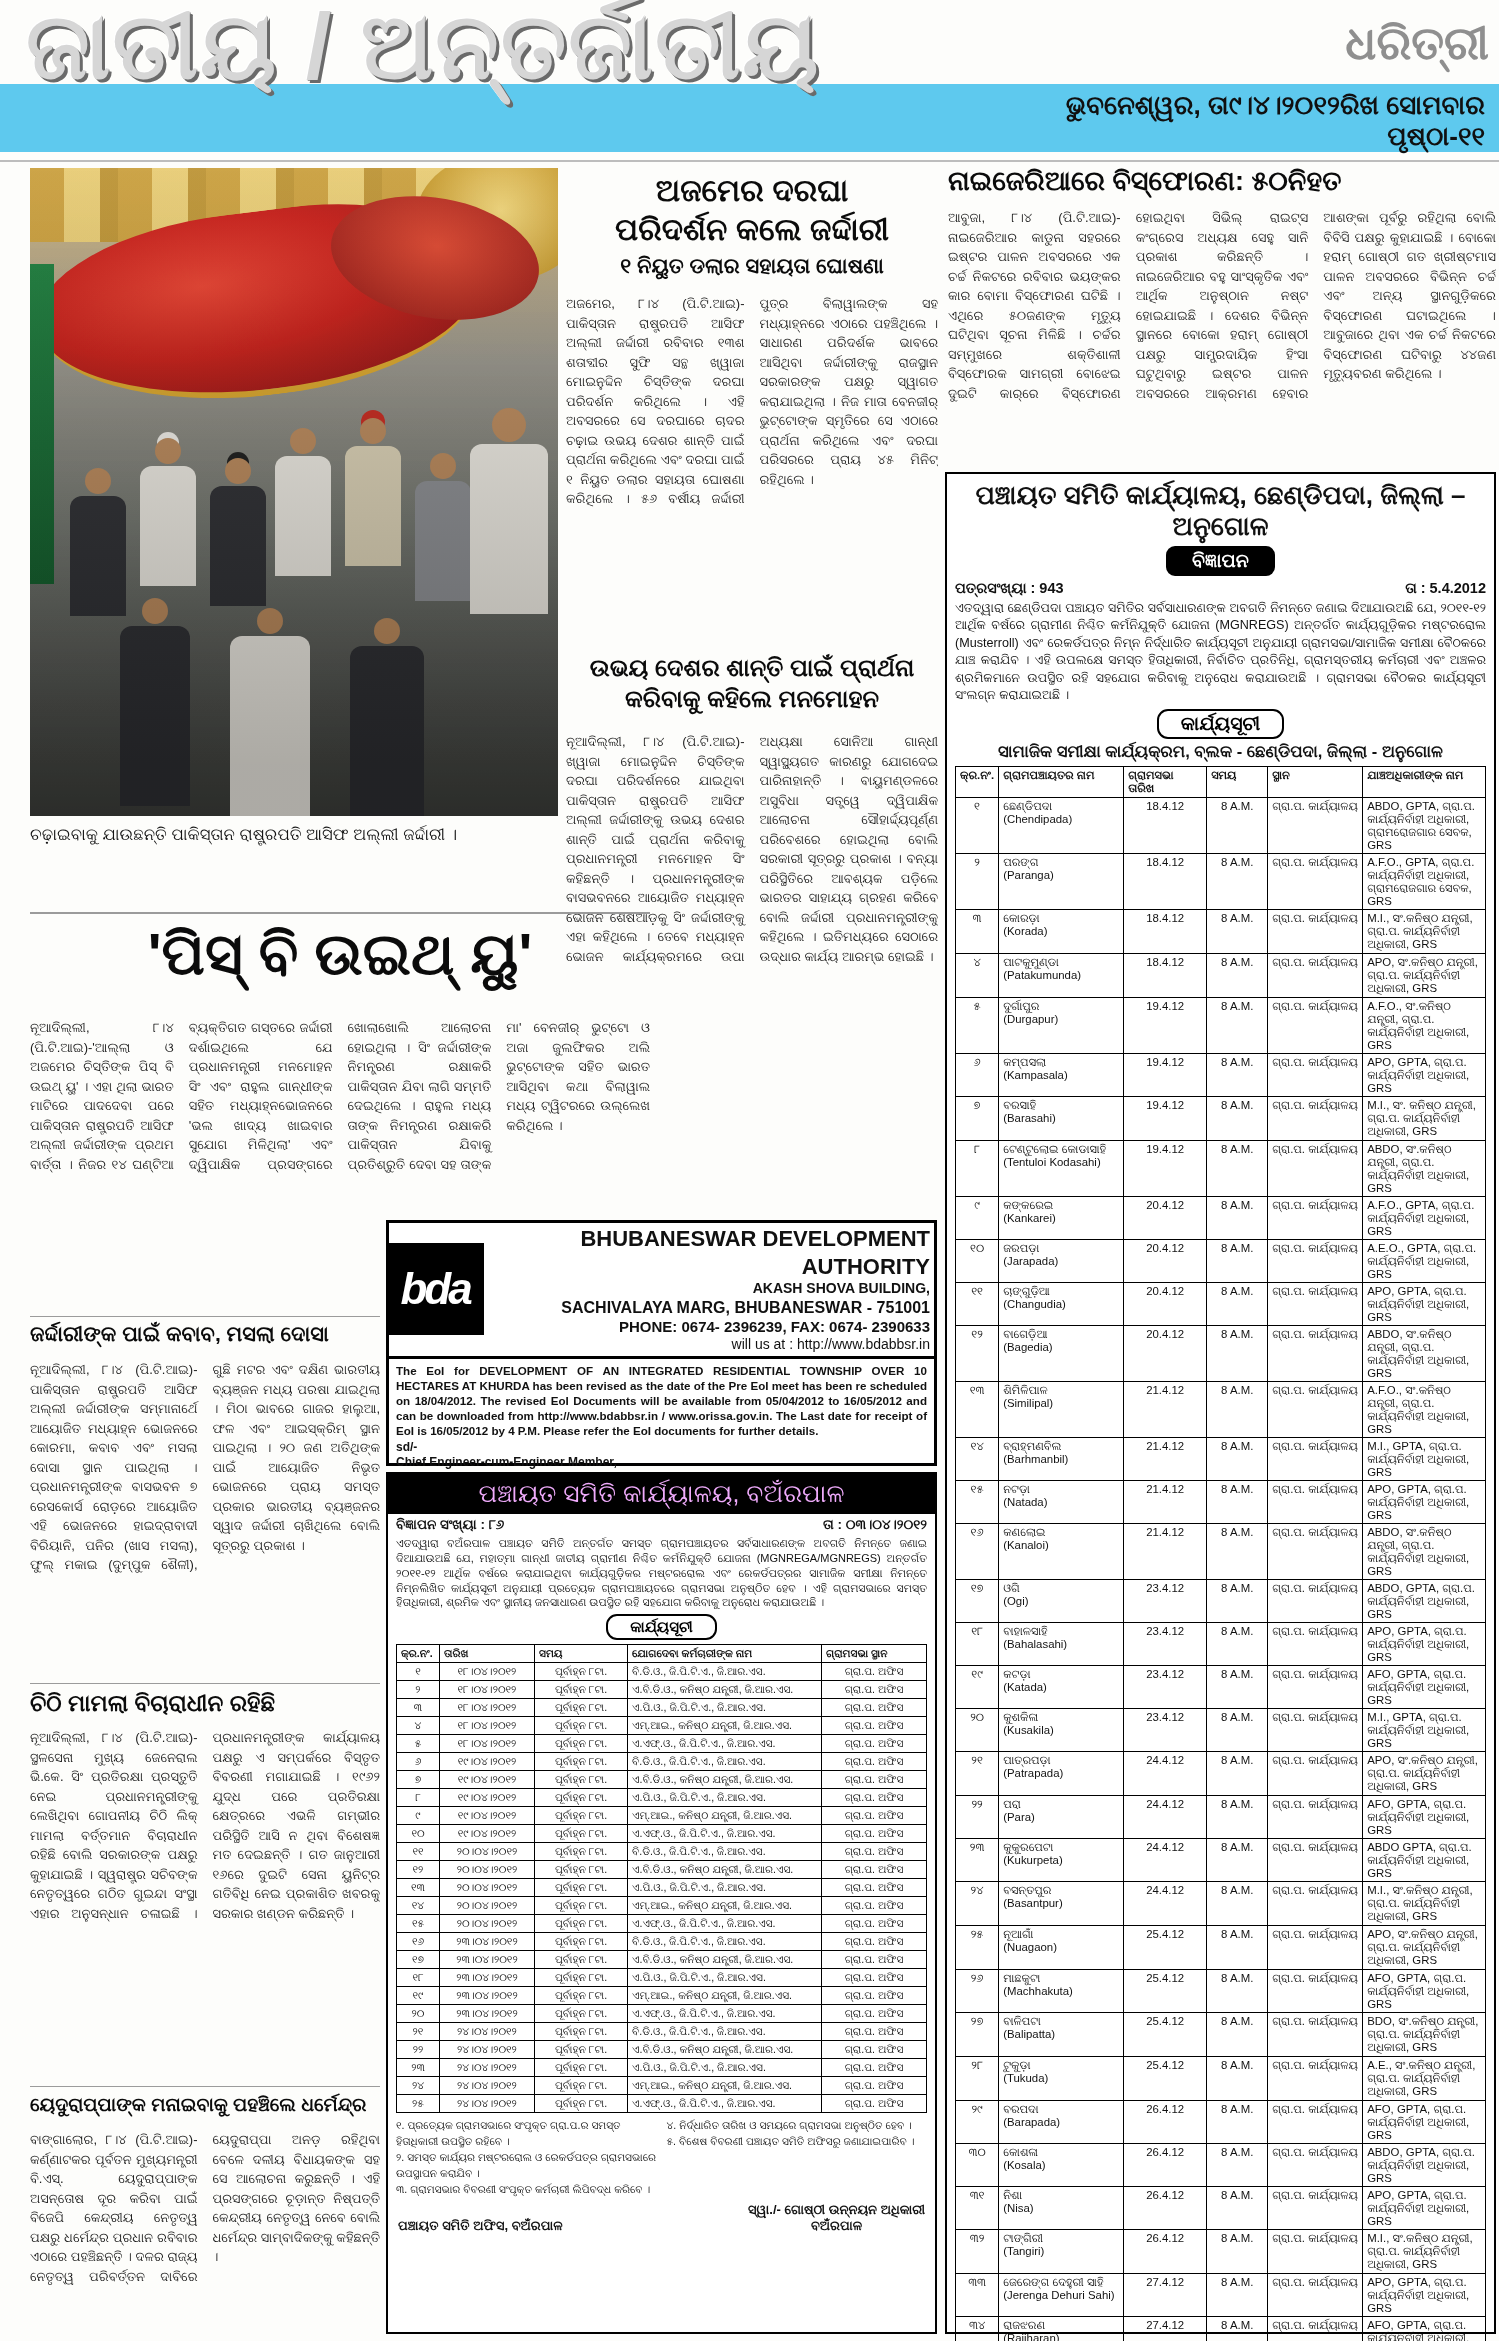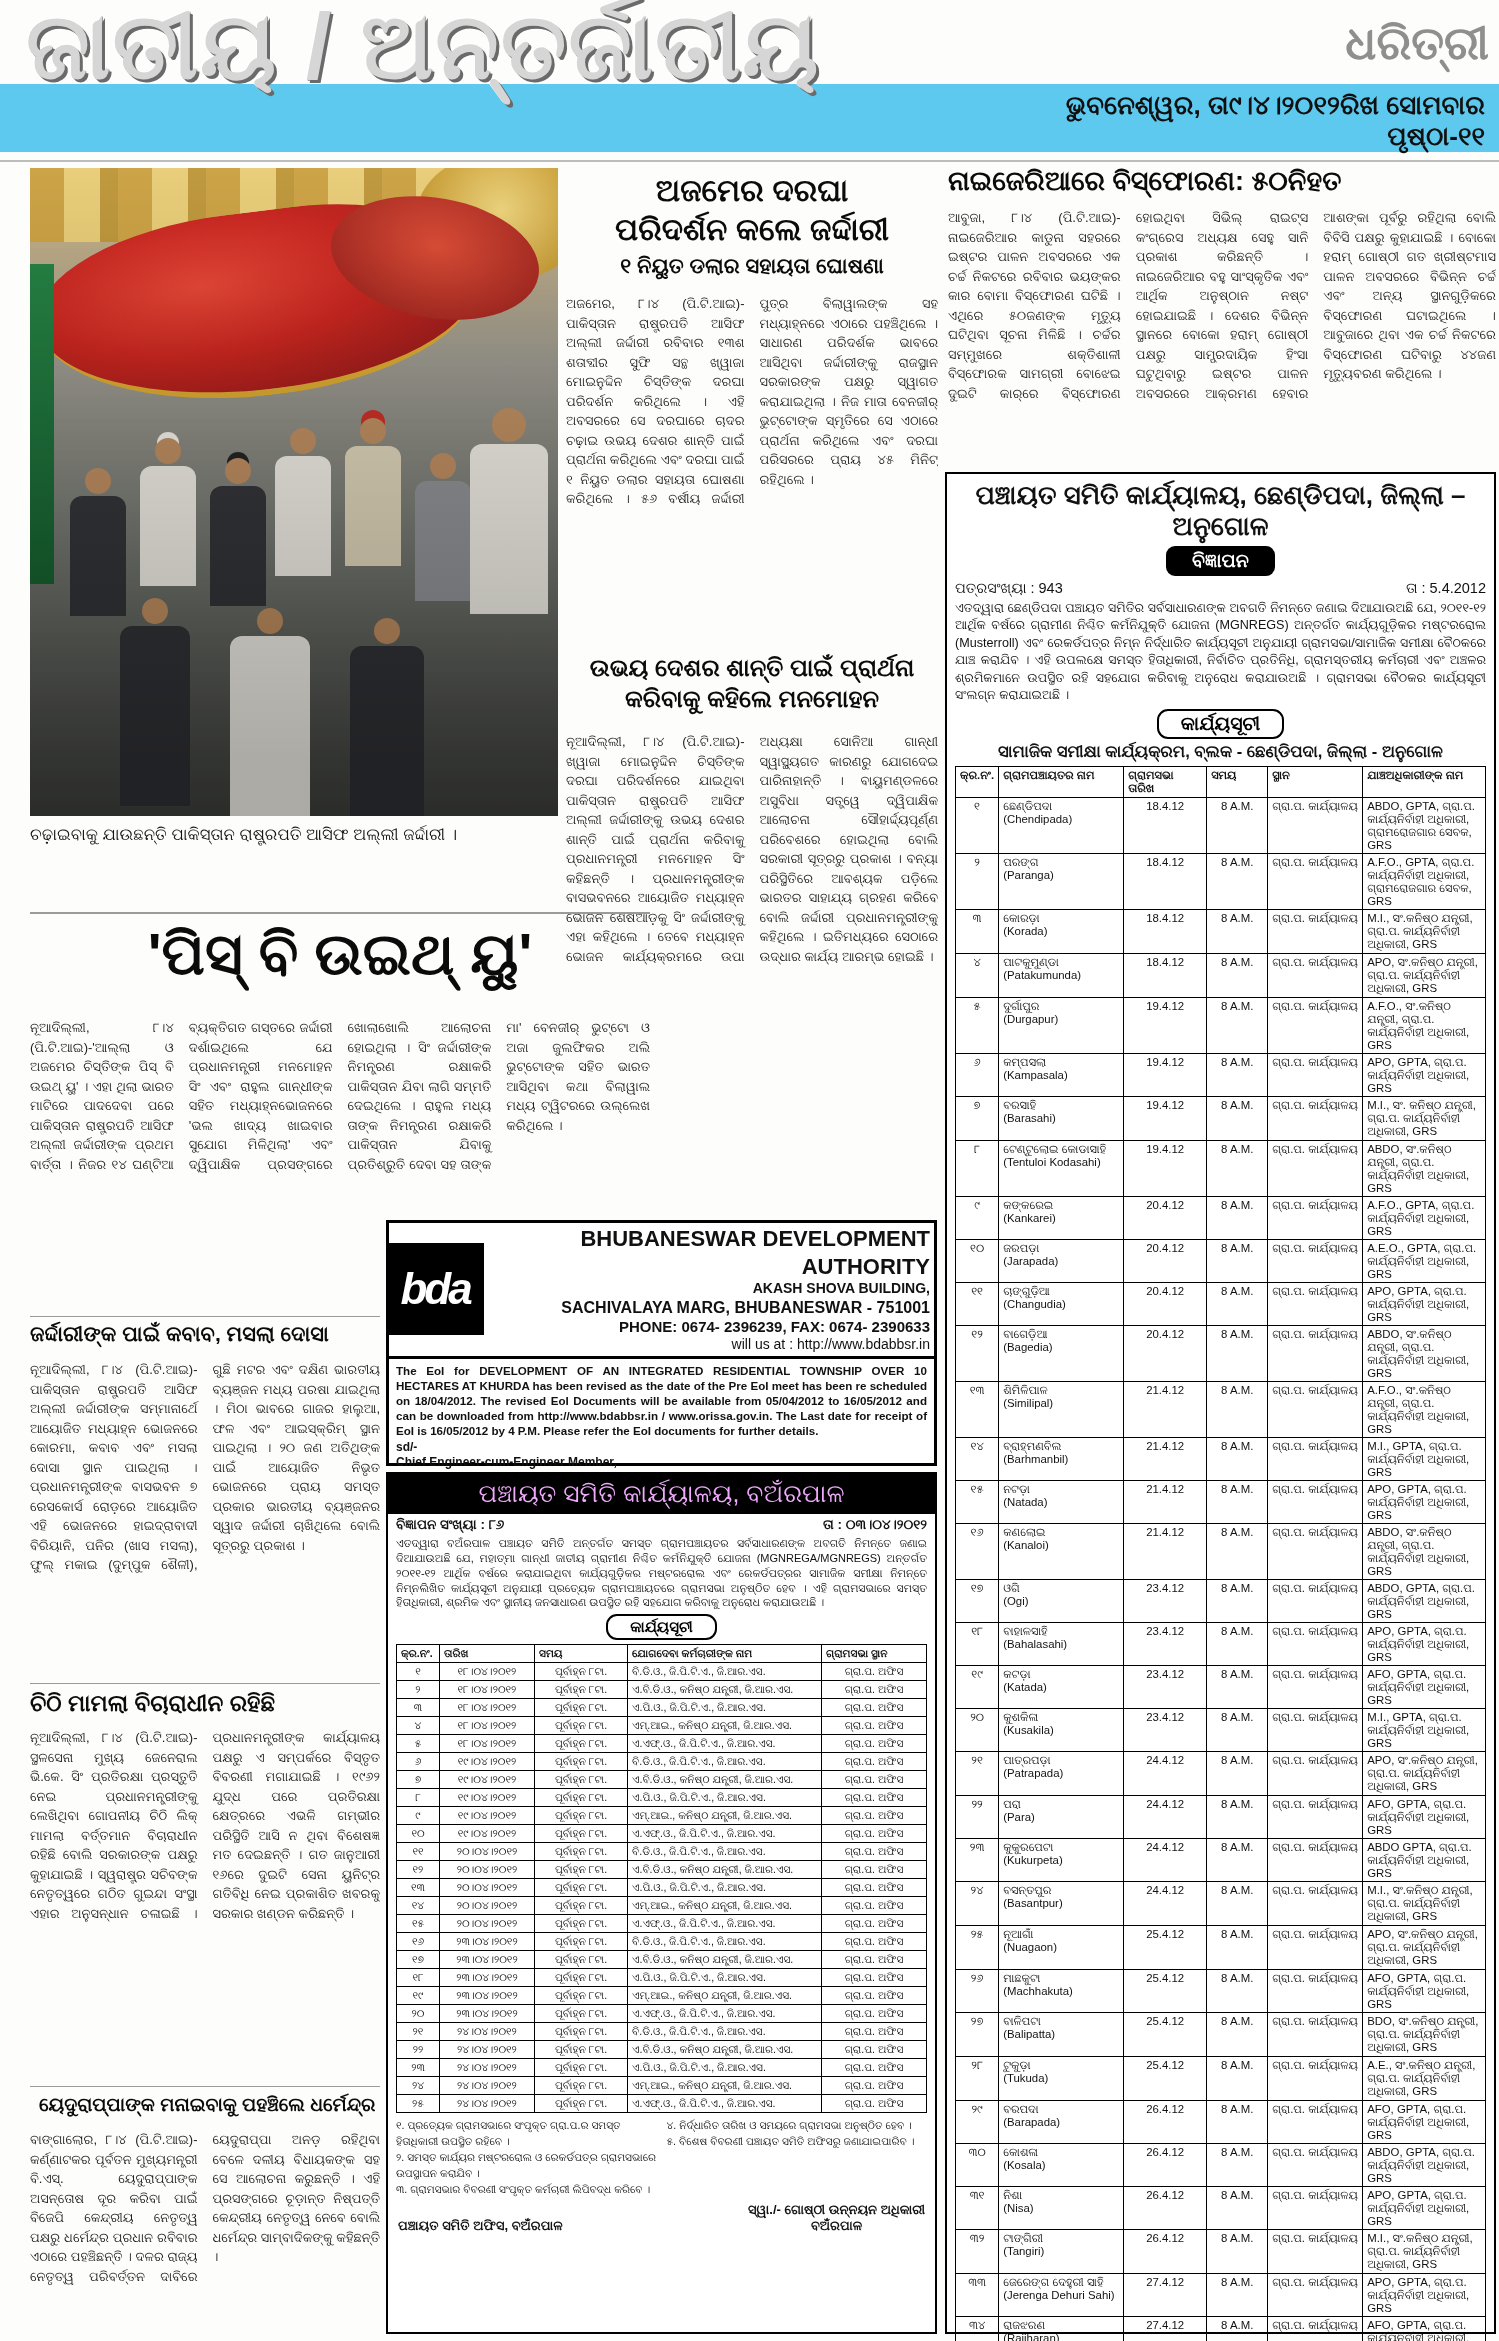"ପତ୍ରସଂଖ୍ୟା : 943" div { font-weight: normal -> bold }
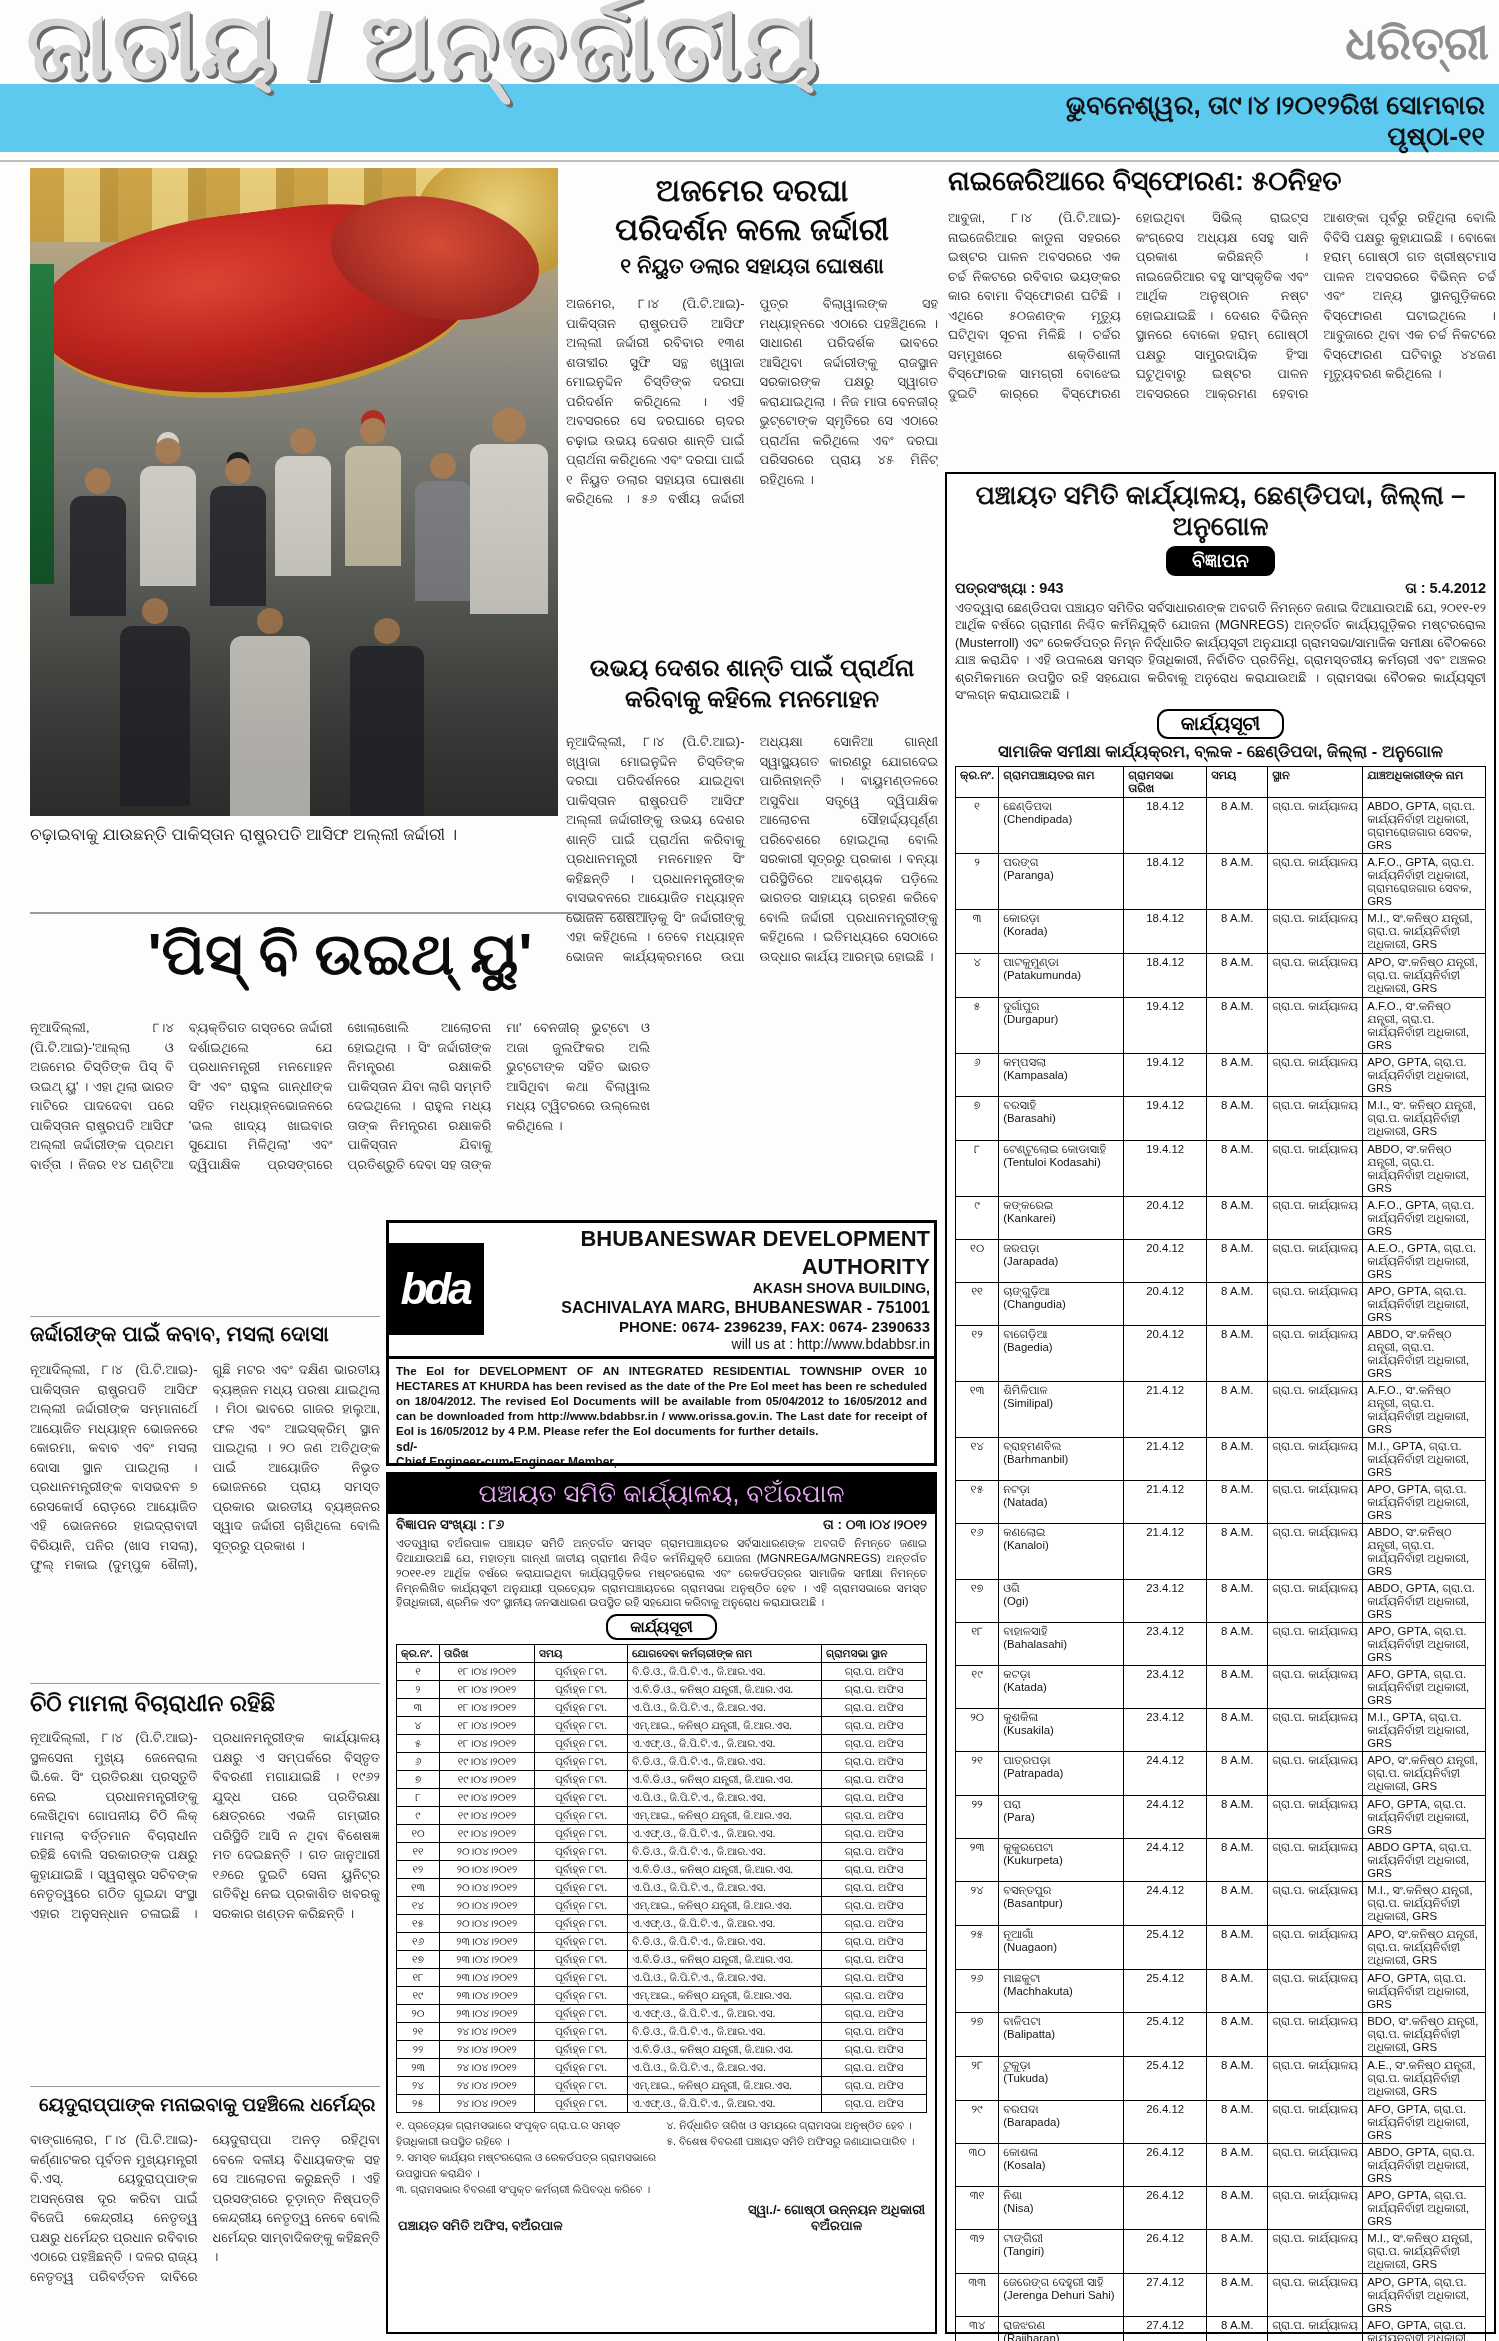"ୟେଦୁରାପ୍ପାଙ୍କ ମନାଇବାକୁ ପହଞ୍ଚିଲେ" div.abs { margin-left: 9px -> none }
